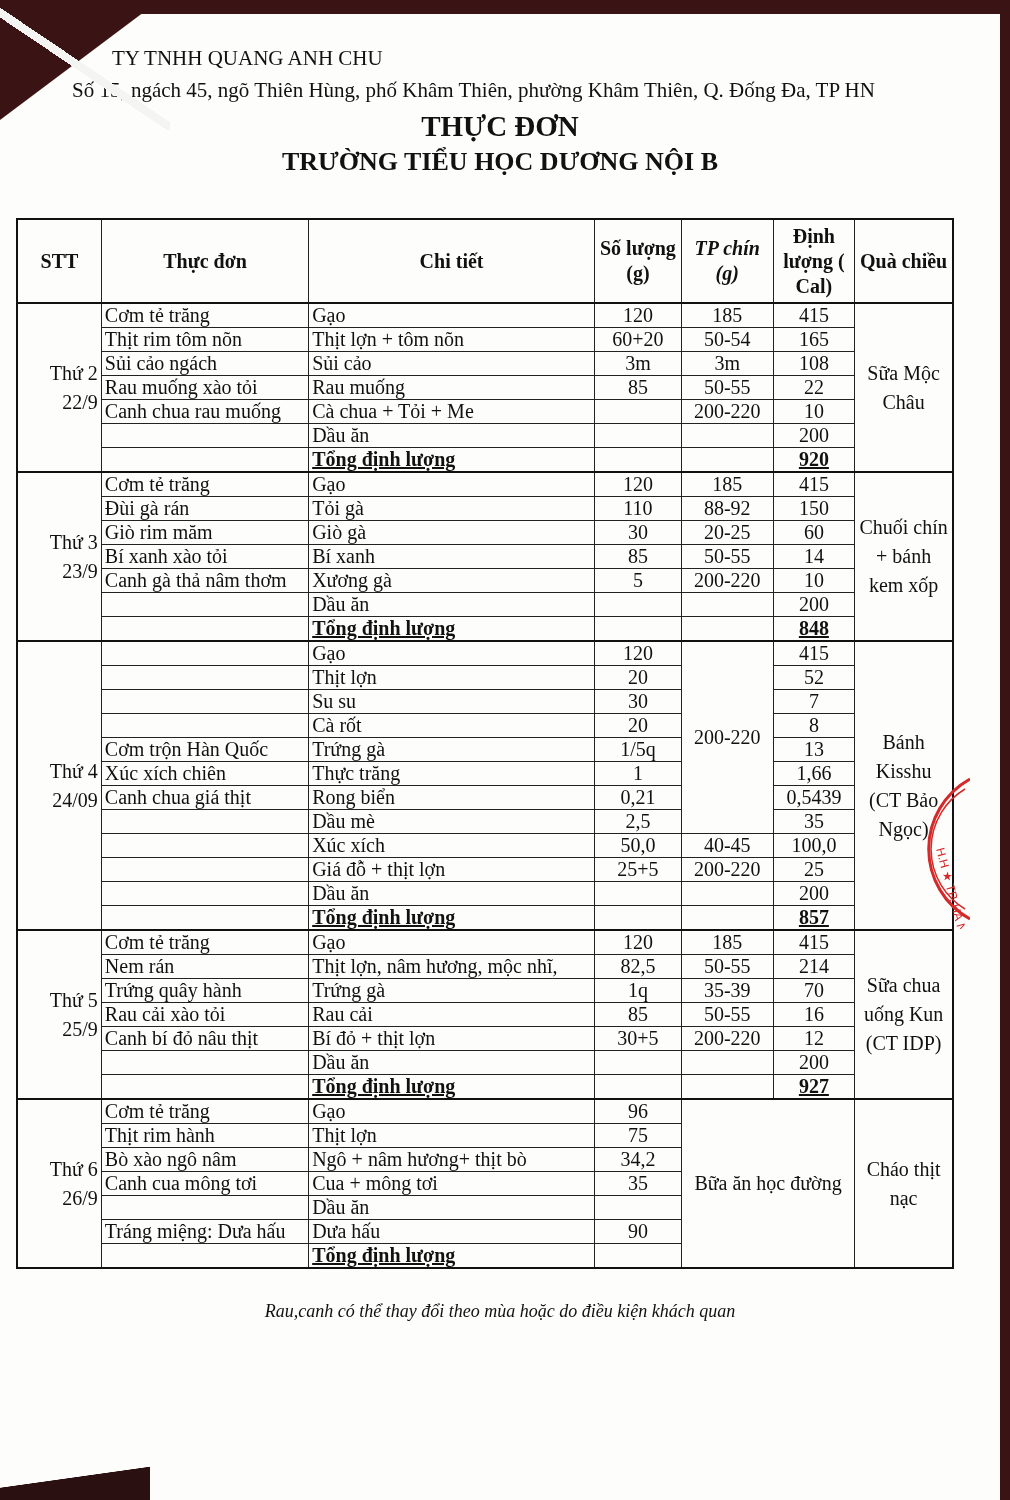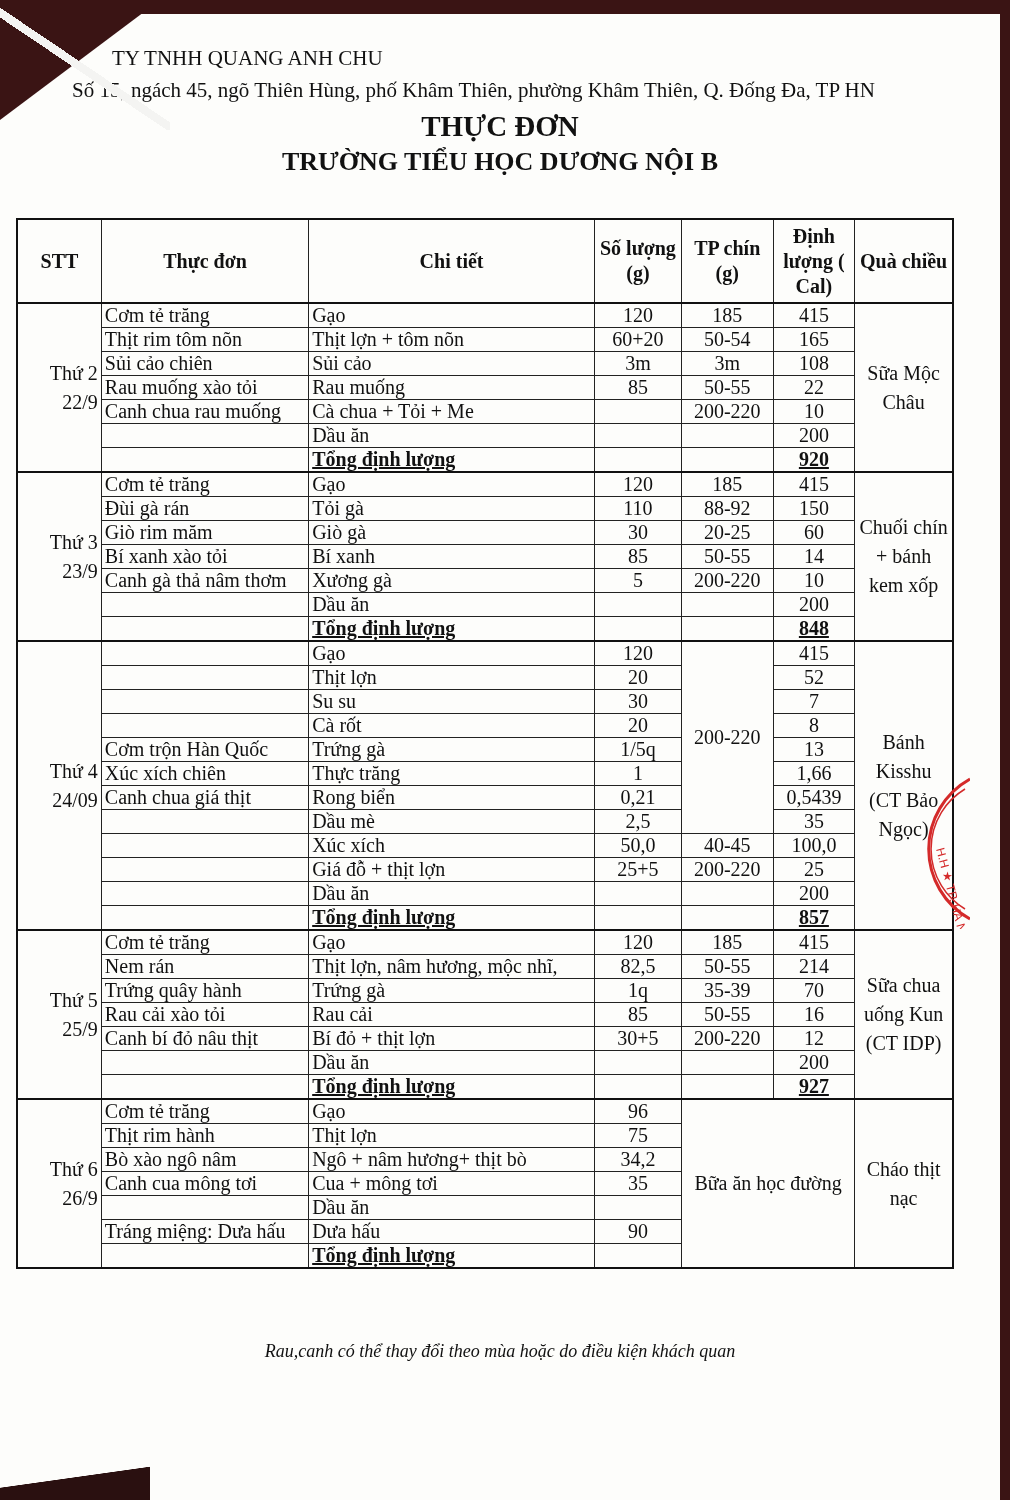"TP chín (g)" .c-tp { font-style: none -> italic }
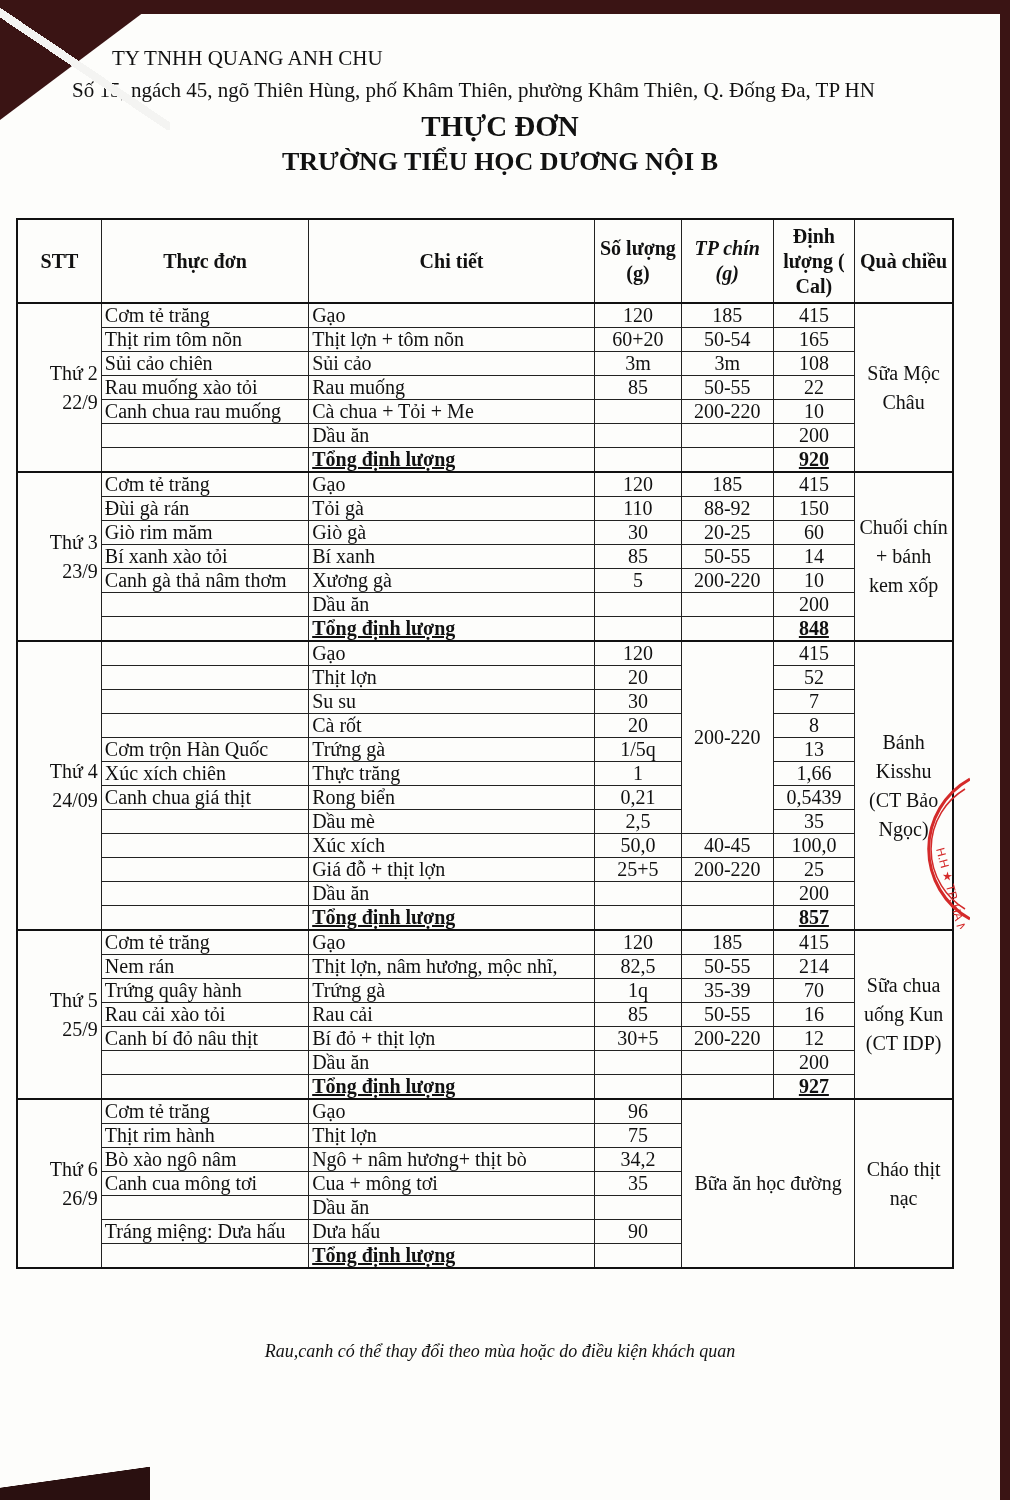"Sủi cảo chiên" td { text: chiên -> ngách }
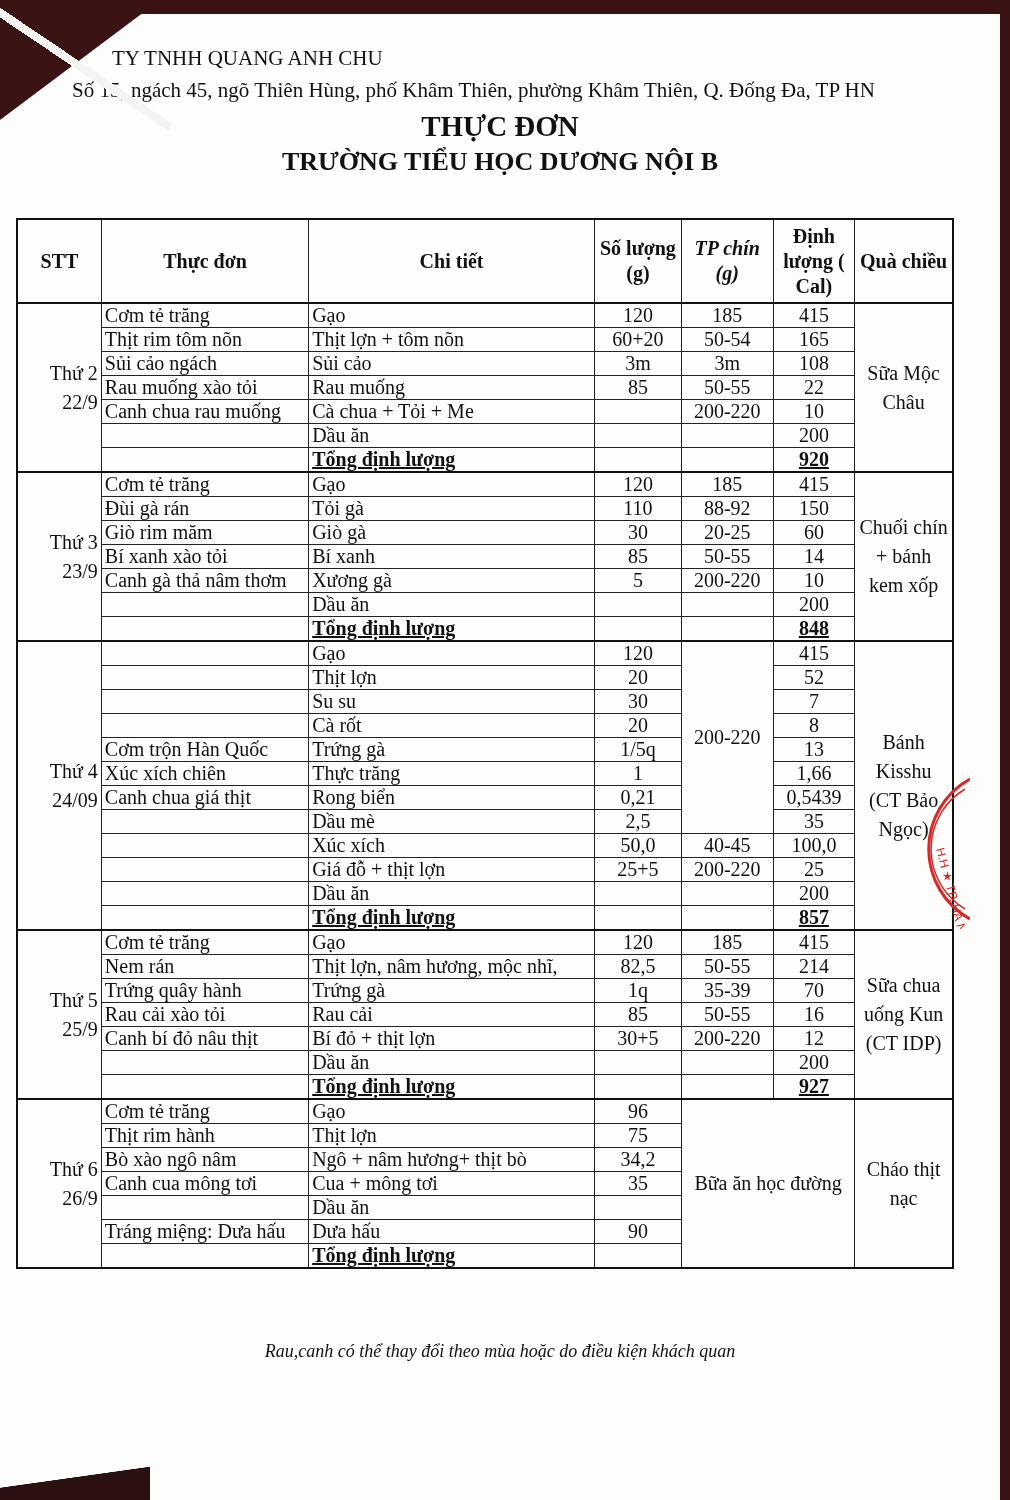"Rau,canh có thể thay đổi" .note { margin-top: 40px -> none }
